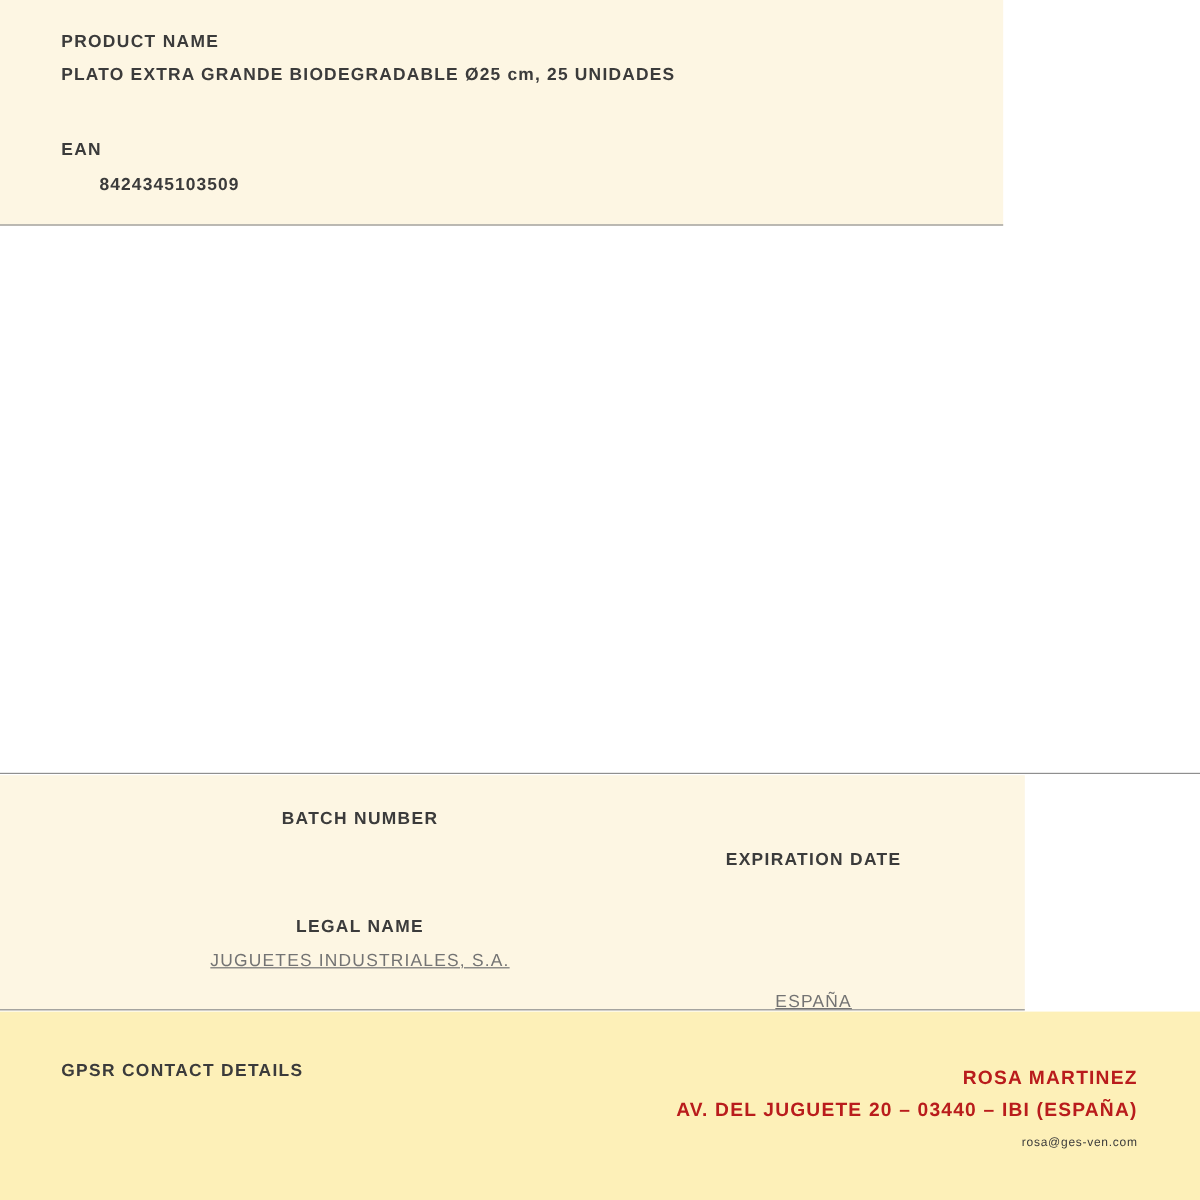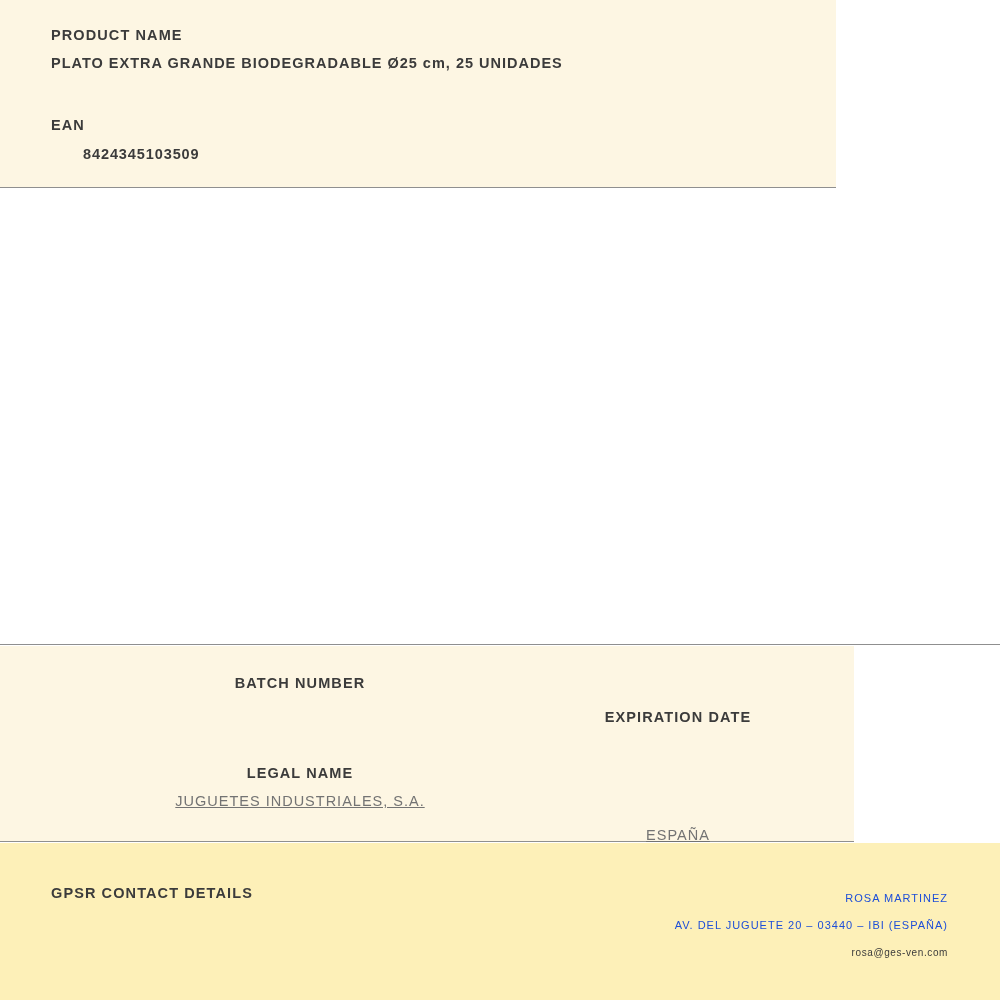"ROSA MARTINEZ" .contact-line { color: #1d4ed8 -> #b91c1c; font-size: 11px -> 16px; font-weight: none -> bold }
